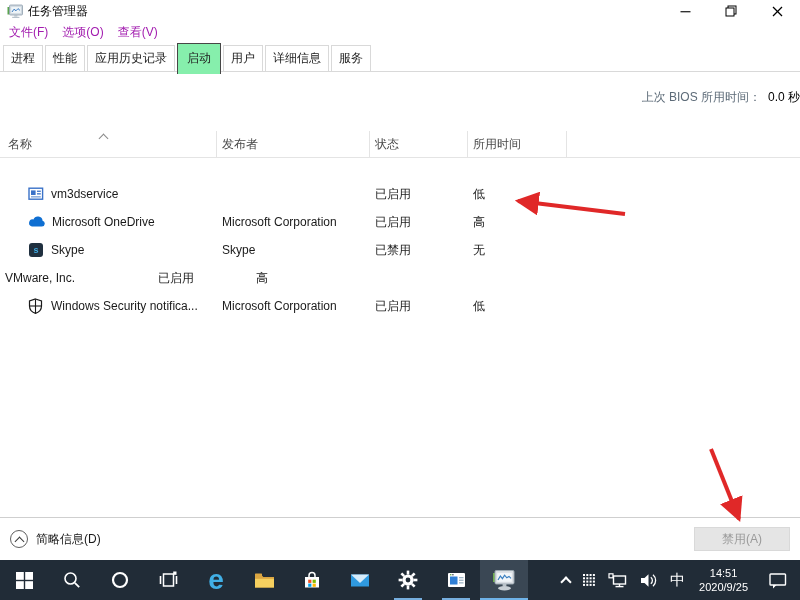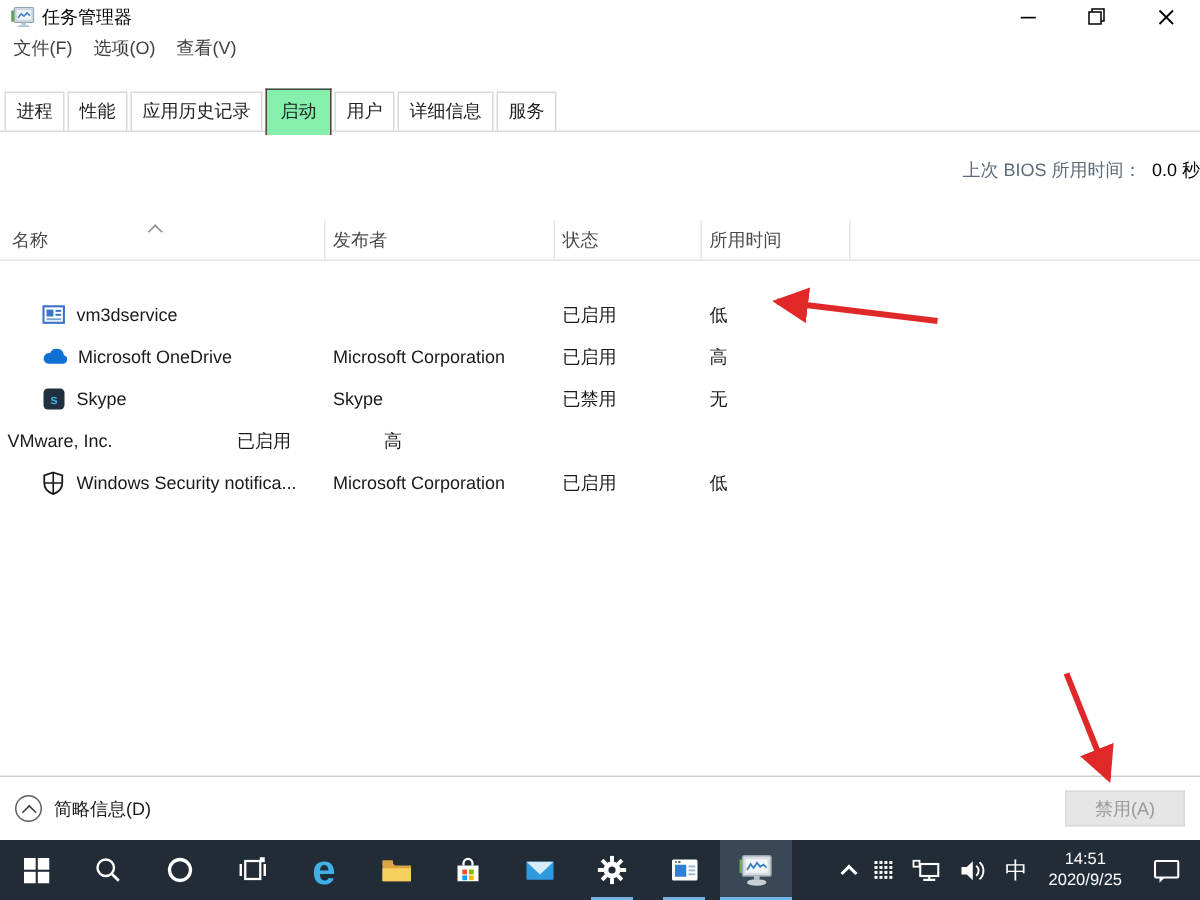"文件(F)" .menu-item { color: #404040 -> #a21caf }
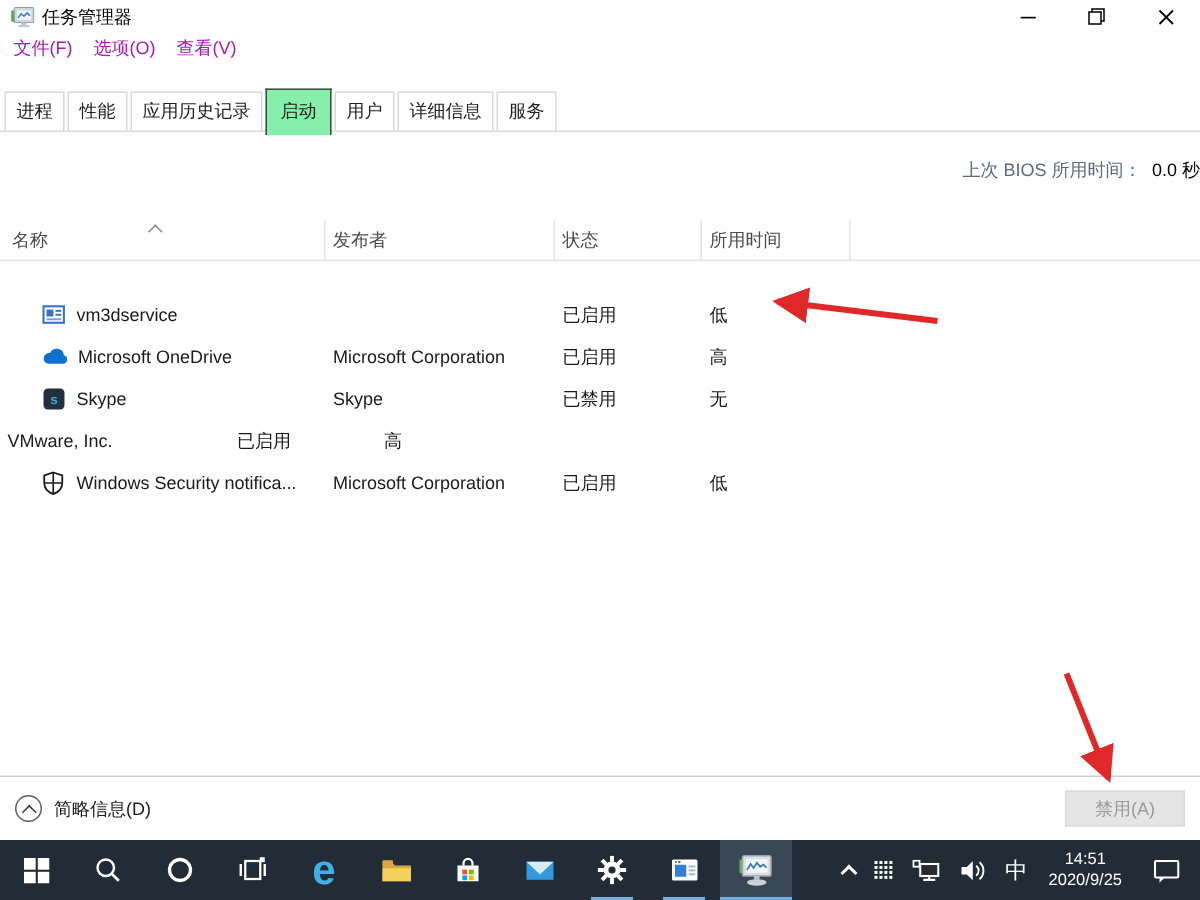"进程" .tabstrip { margin-top: 19px -> 3px }
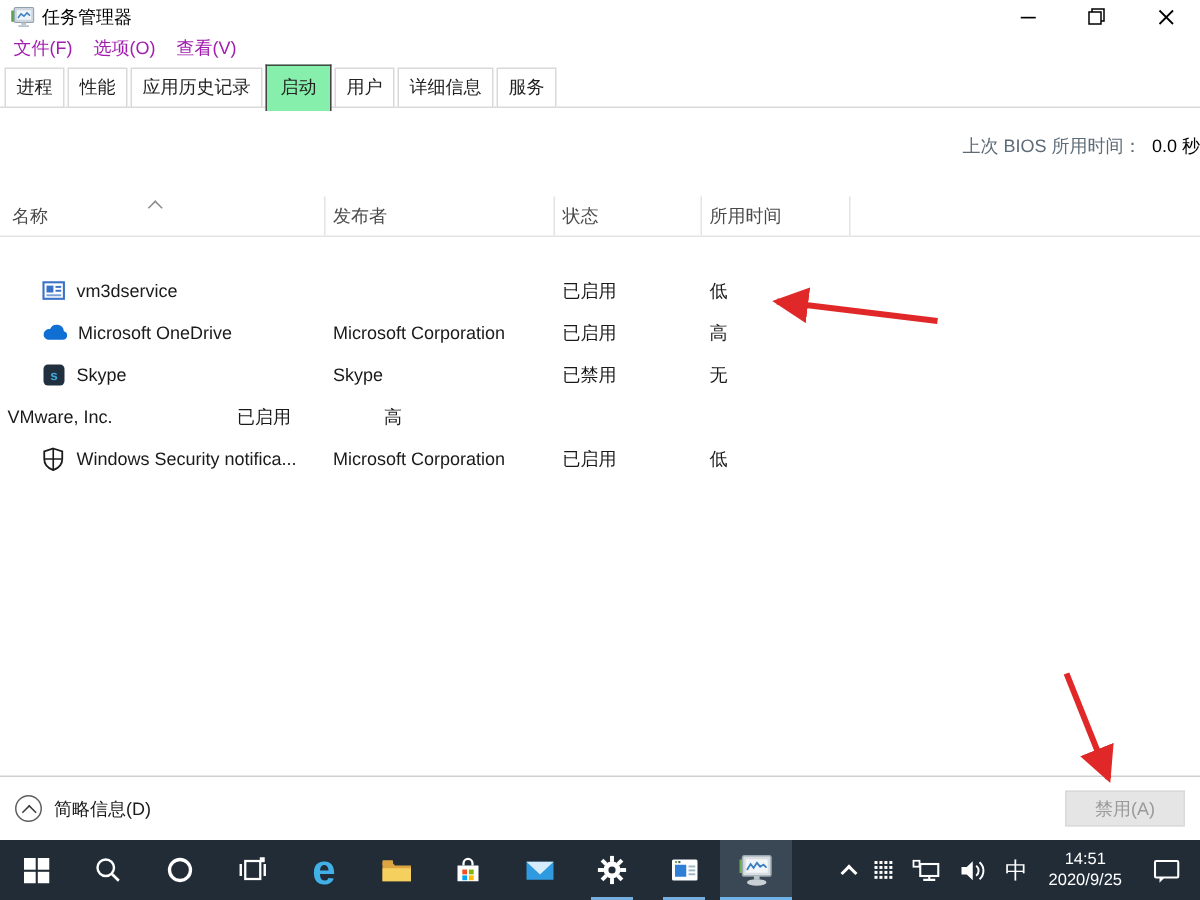"禁用(A)" .disable-btn { width: 80px -> 96px }
